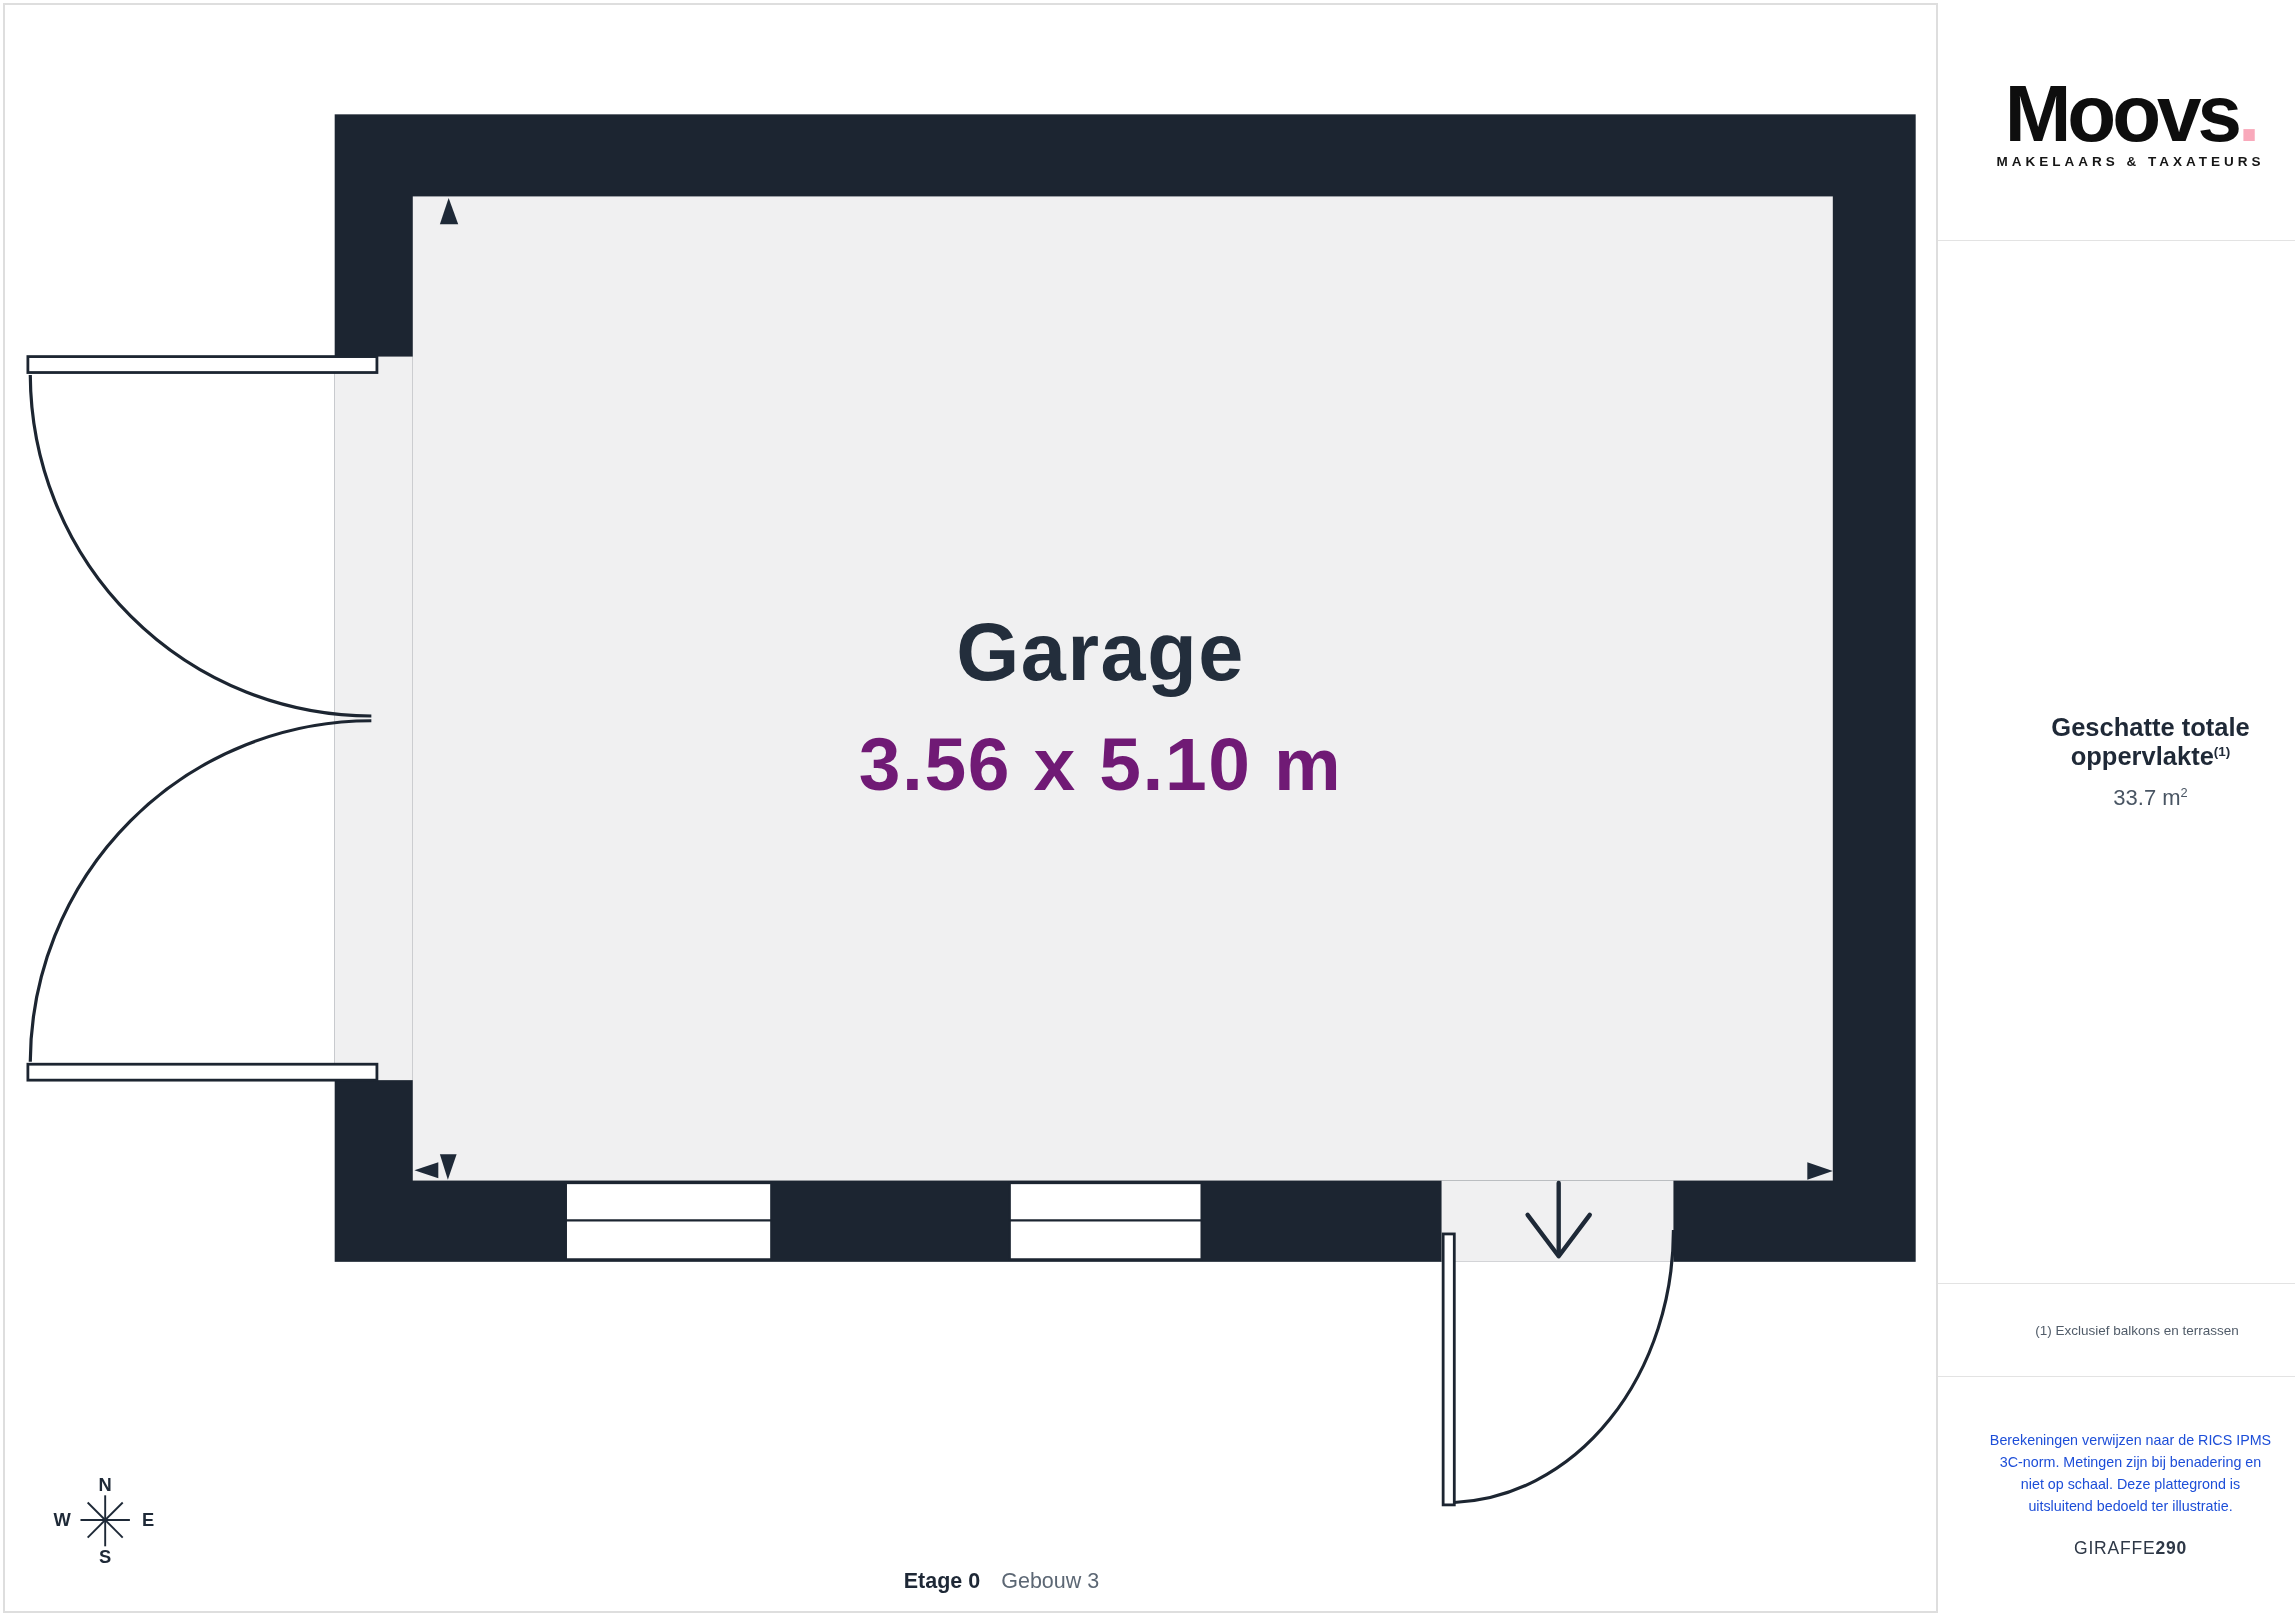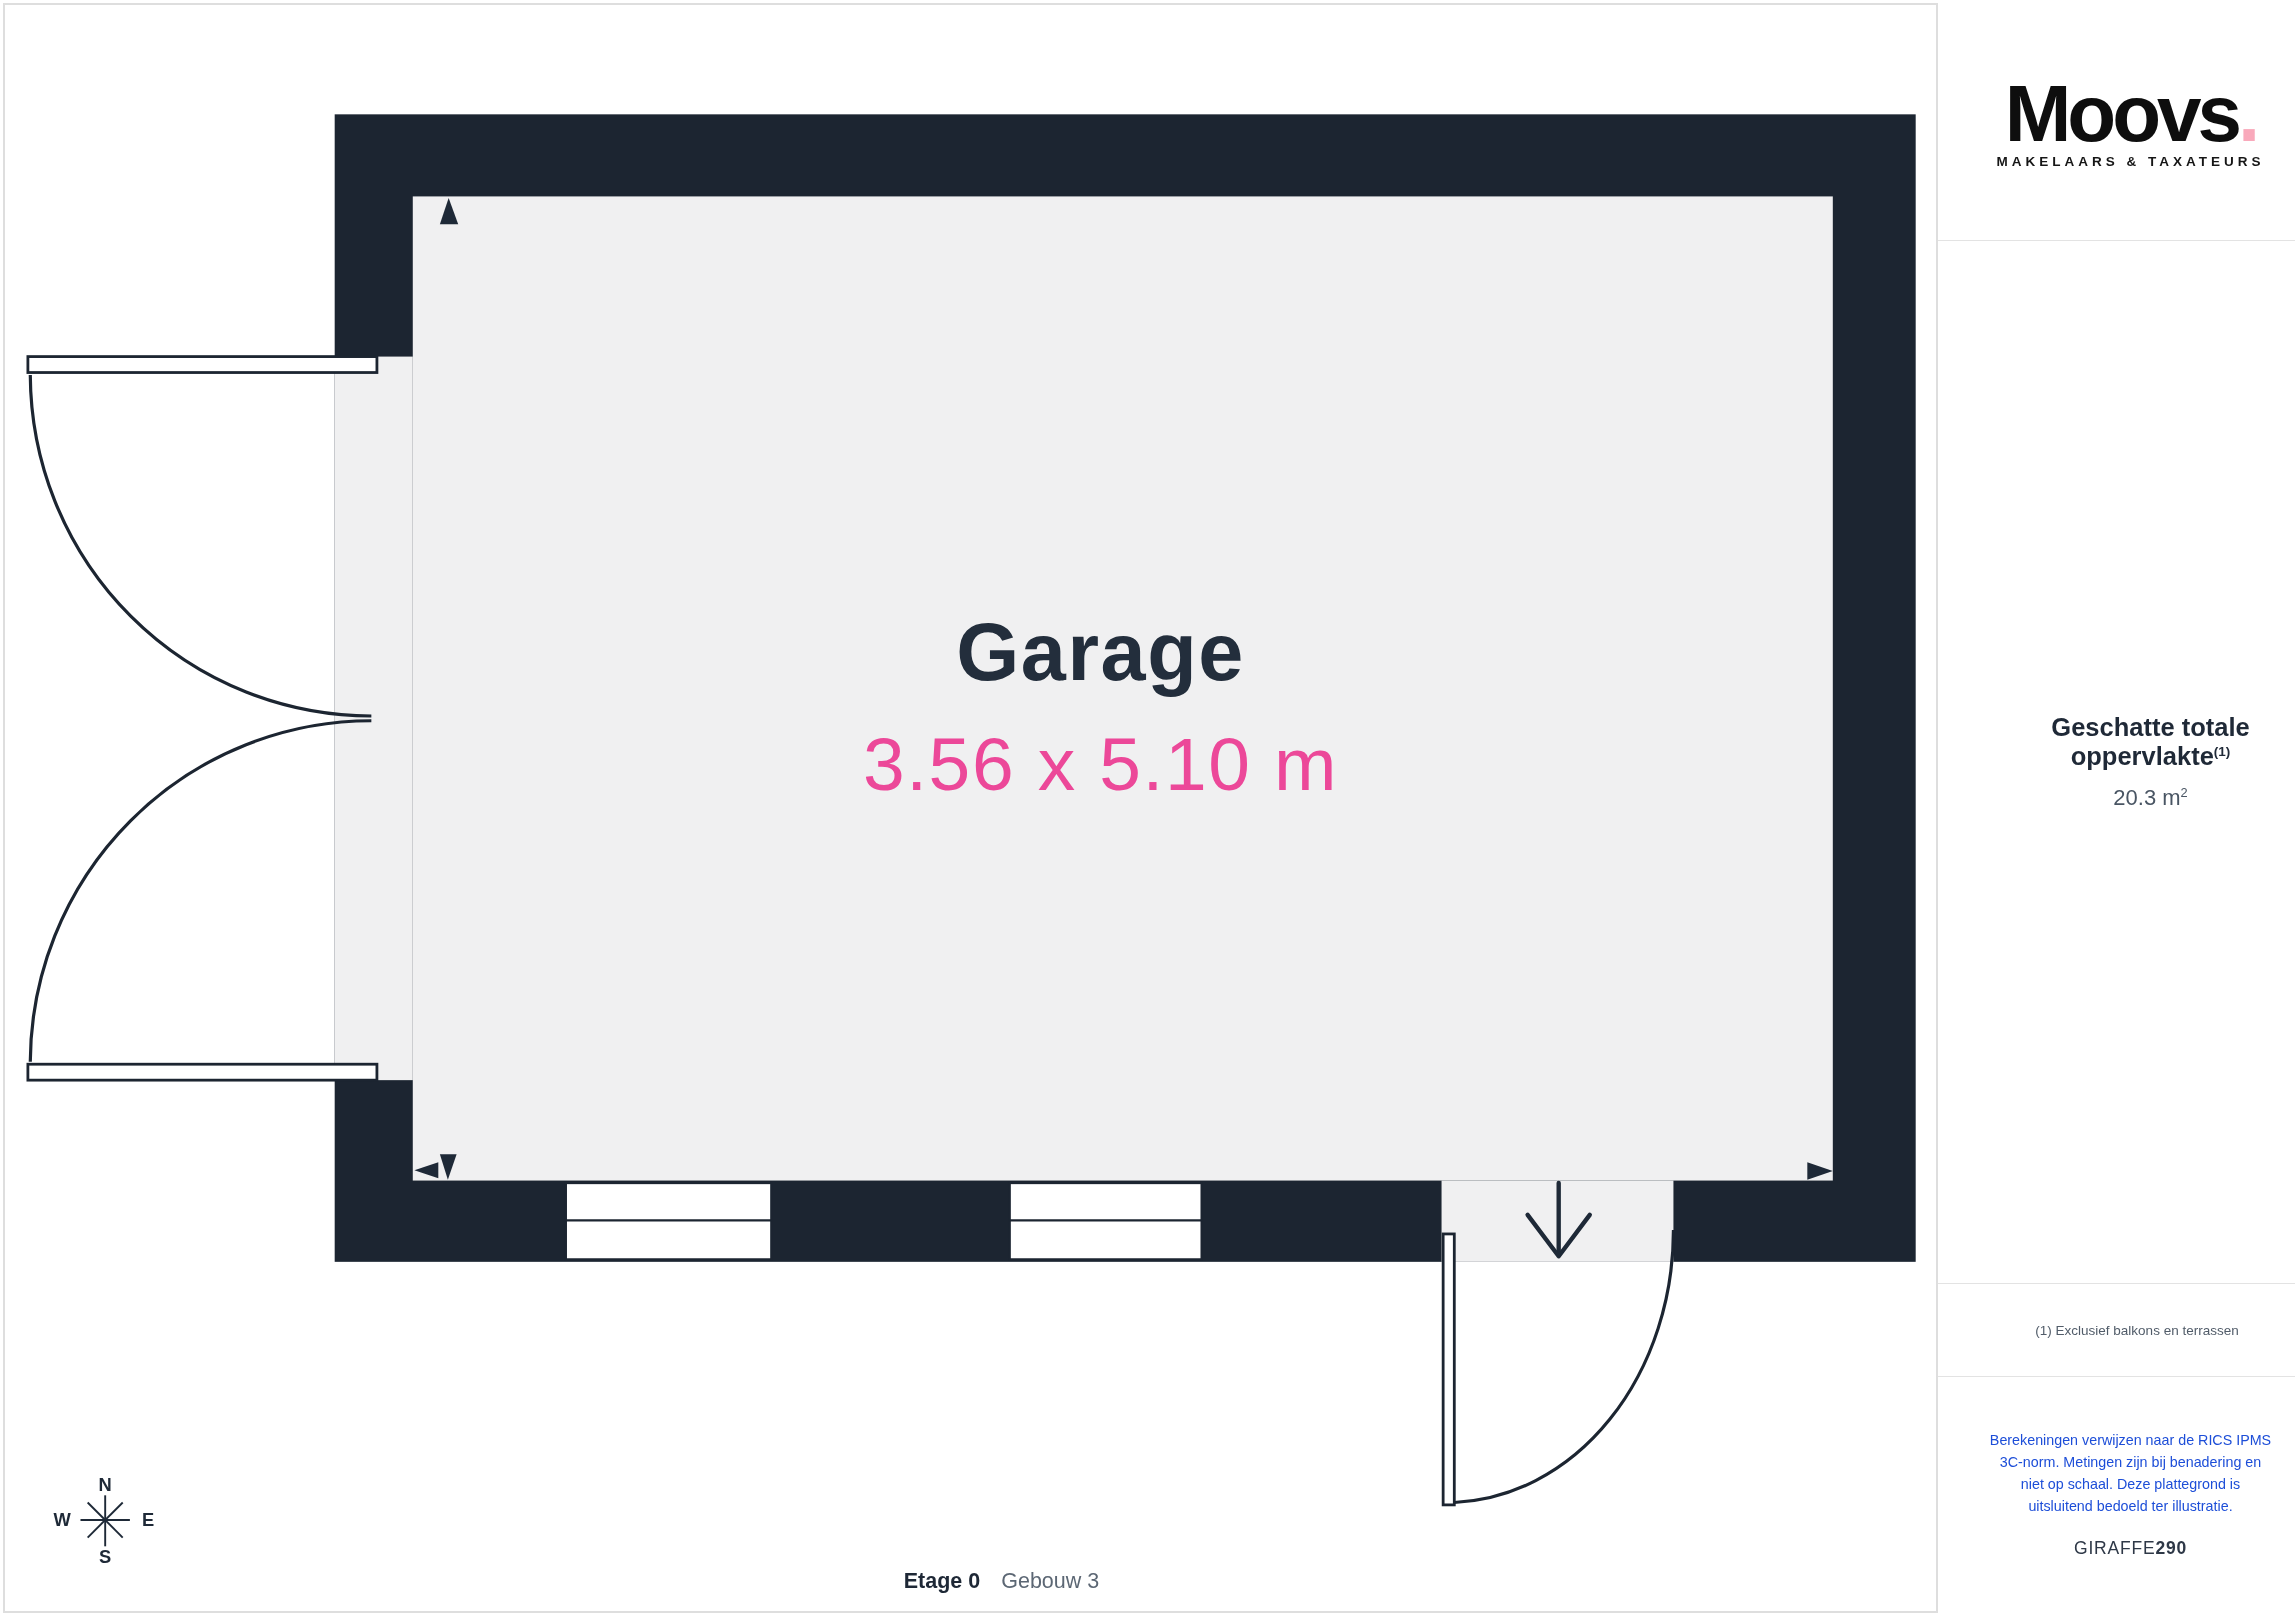"3.56 x 5.10 m" .room-dims { color: #ec4899 -> #701a75; font-weight: normal -> bold }
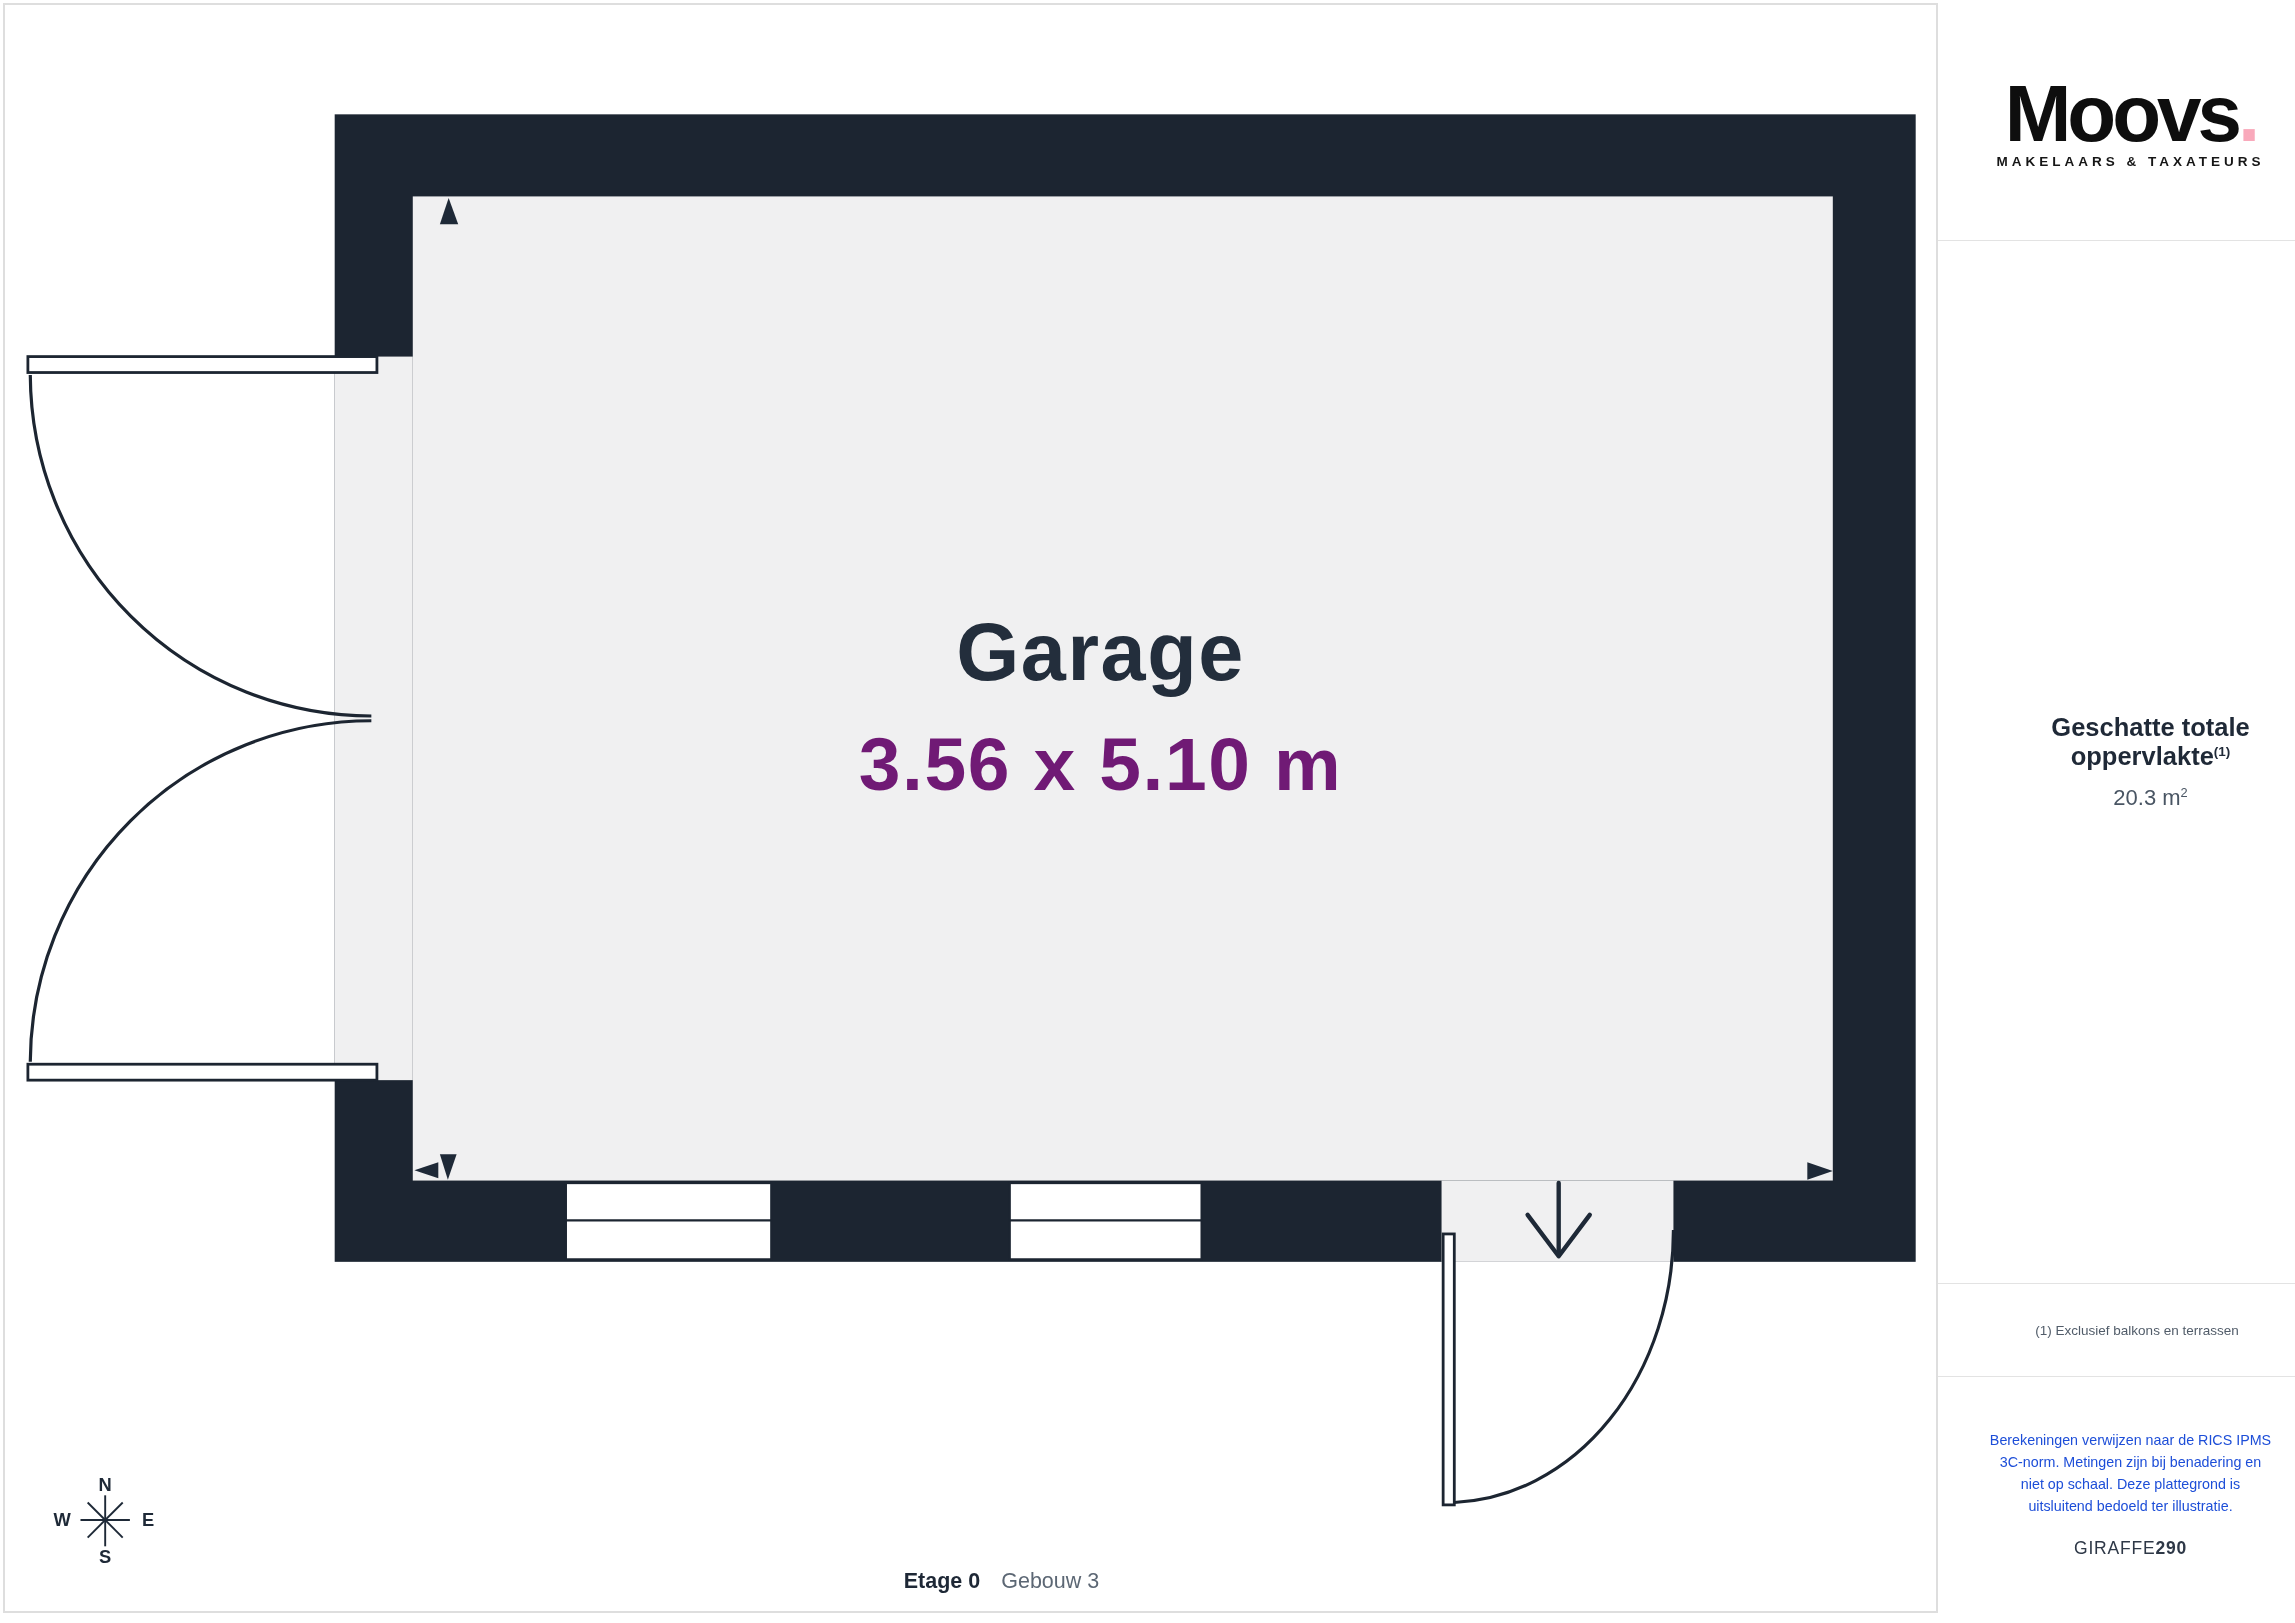"20.3 m" span { text: 20.3 -> 33.7 }
